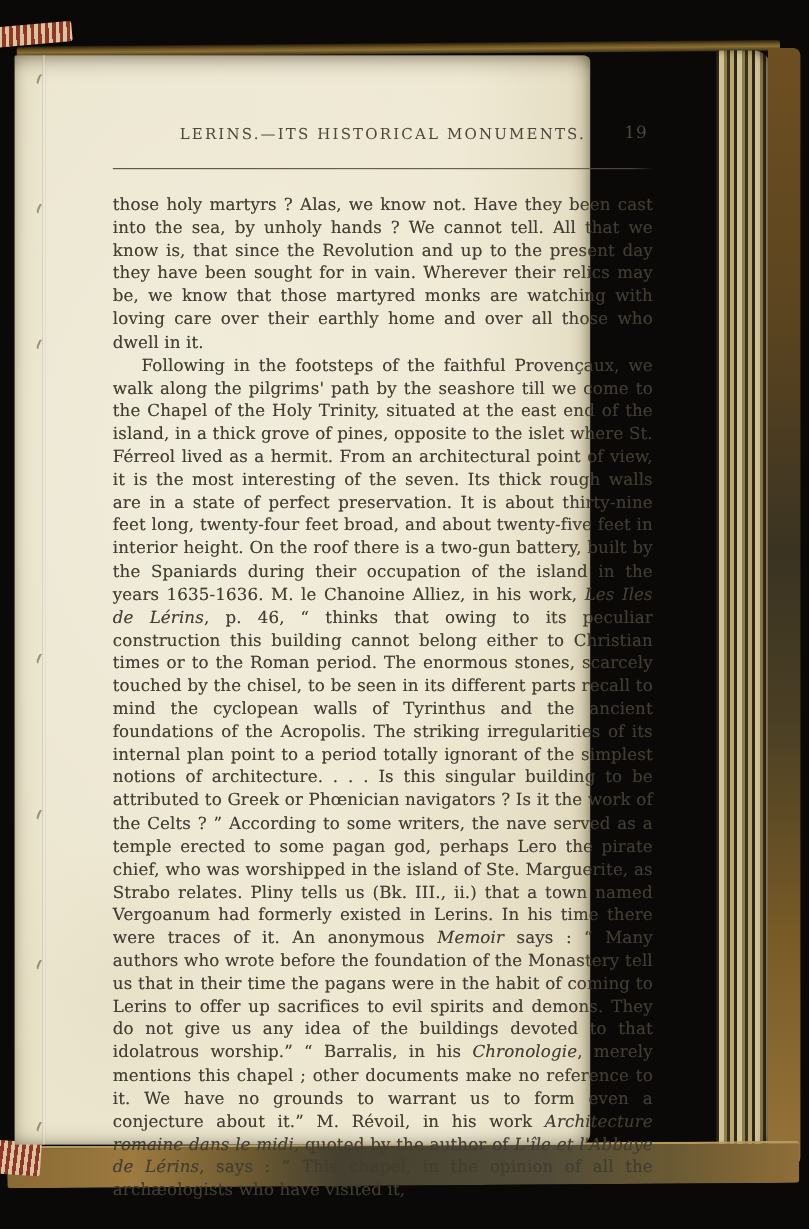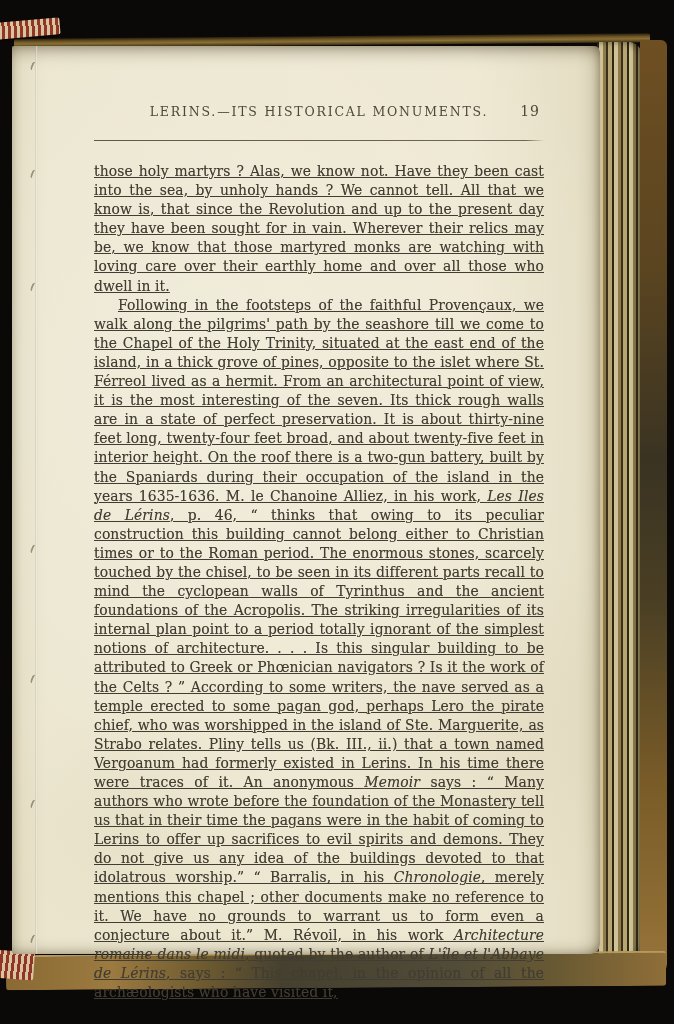"LERINS.—ITS HISTORICAL MONUMENTS." .page { width: 588px -> 480px }
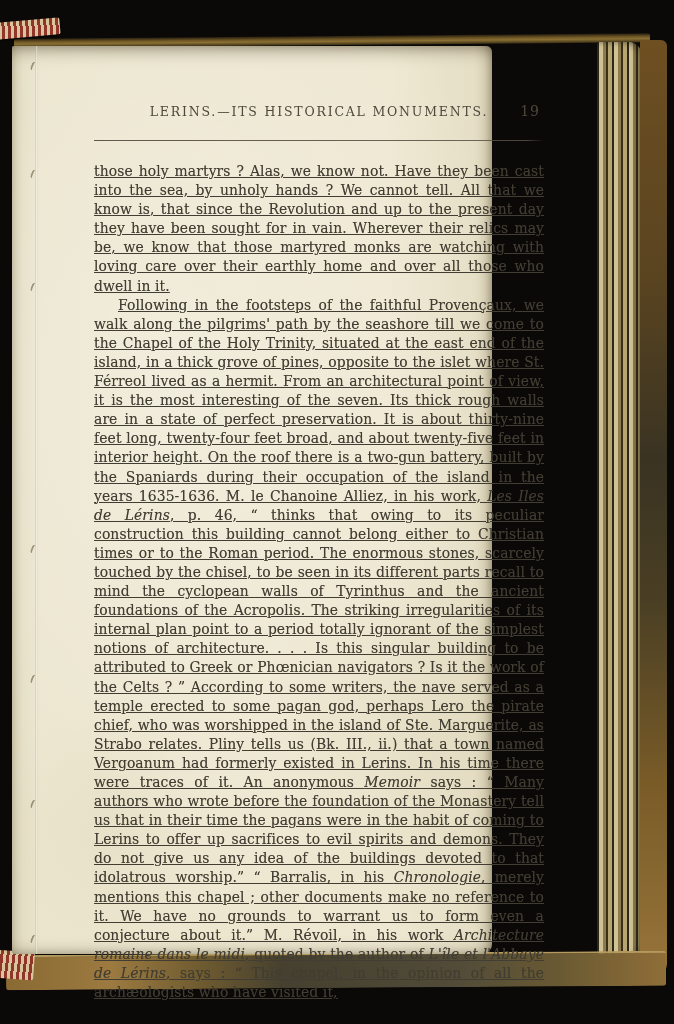"those holy martyrs ? Alas," .bodytext { text-decoration: underline -> none }
